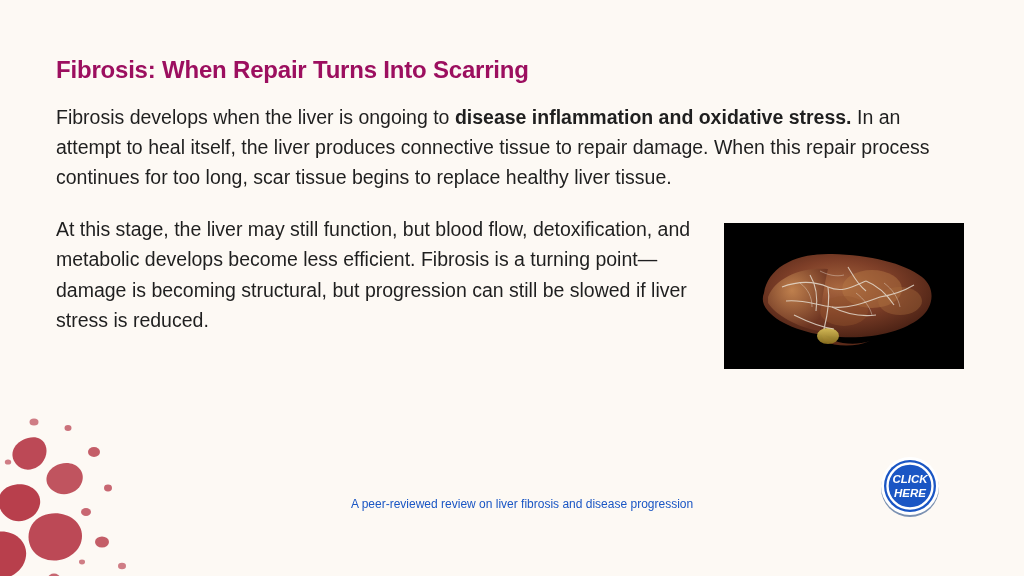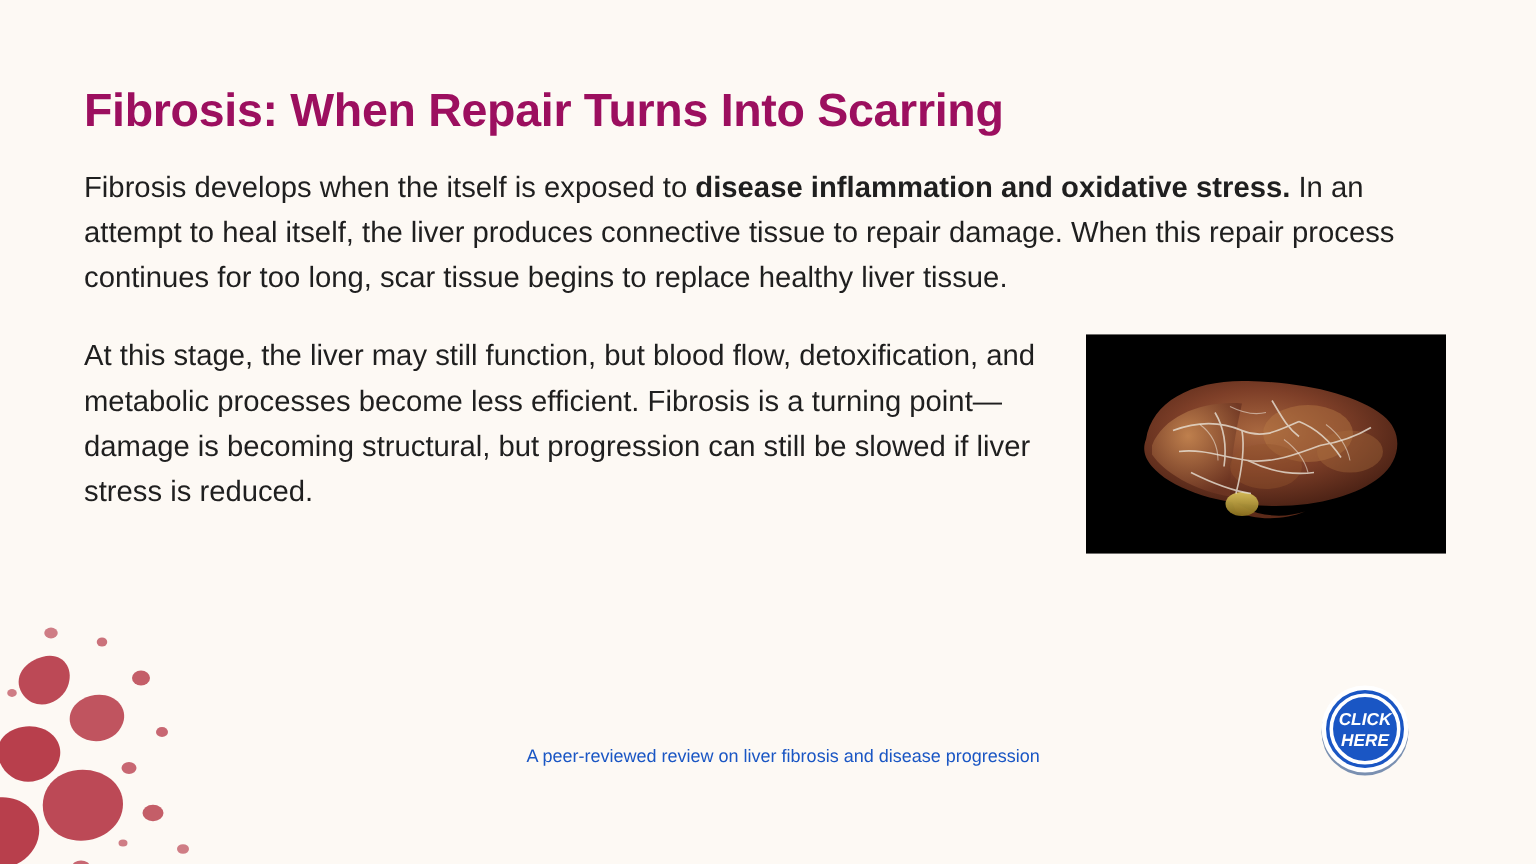"Fibrosis: When Repair Turns Into" .title { font-size: 31px -> 24px }
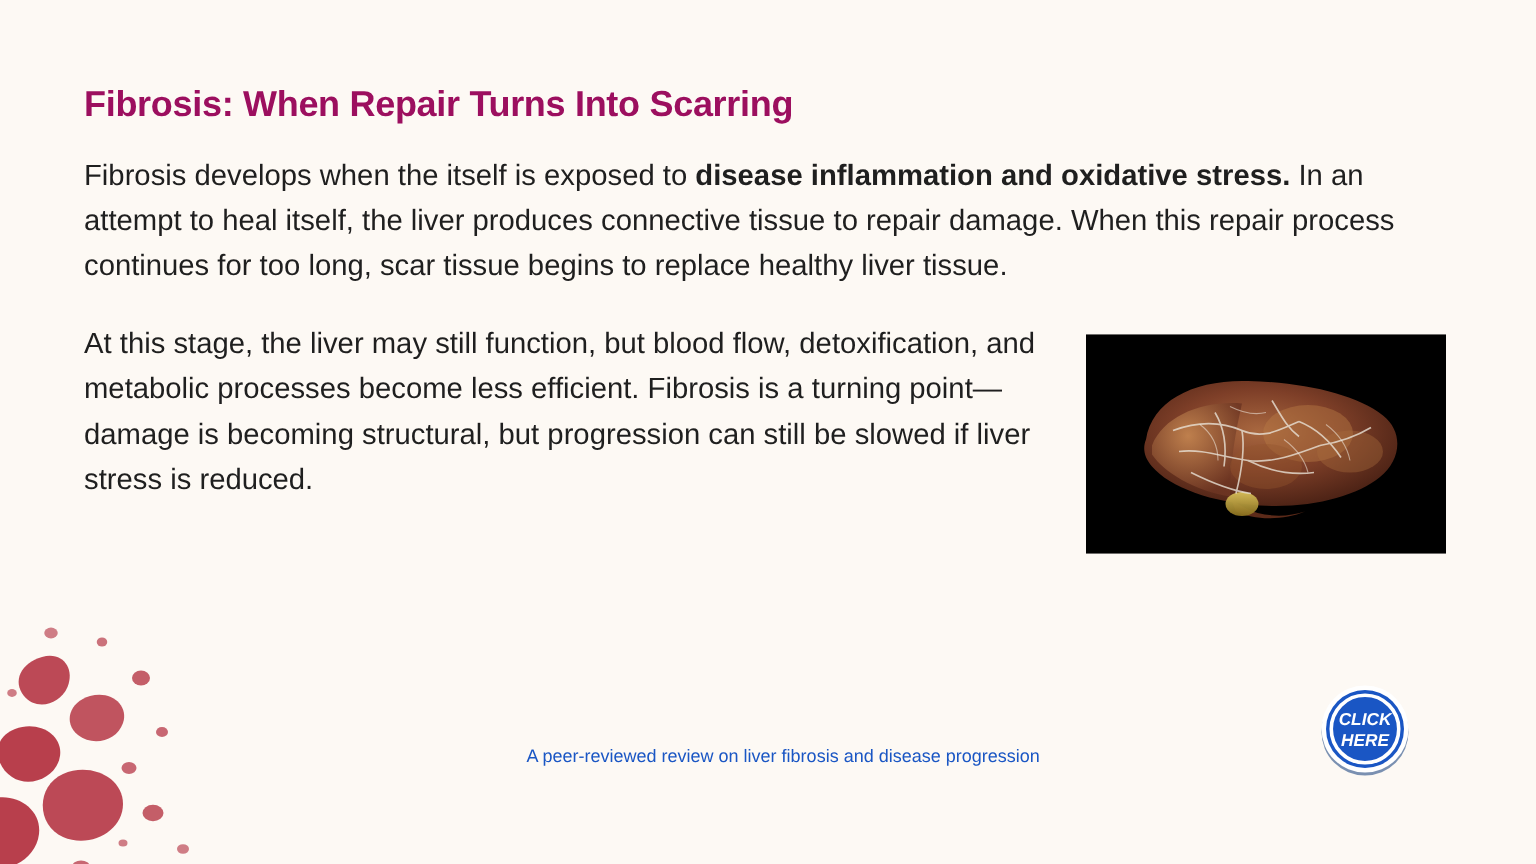"Fibrosis develops when the itself" span { text: itself is exposed -> liver is ongoing }
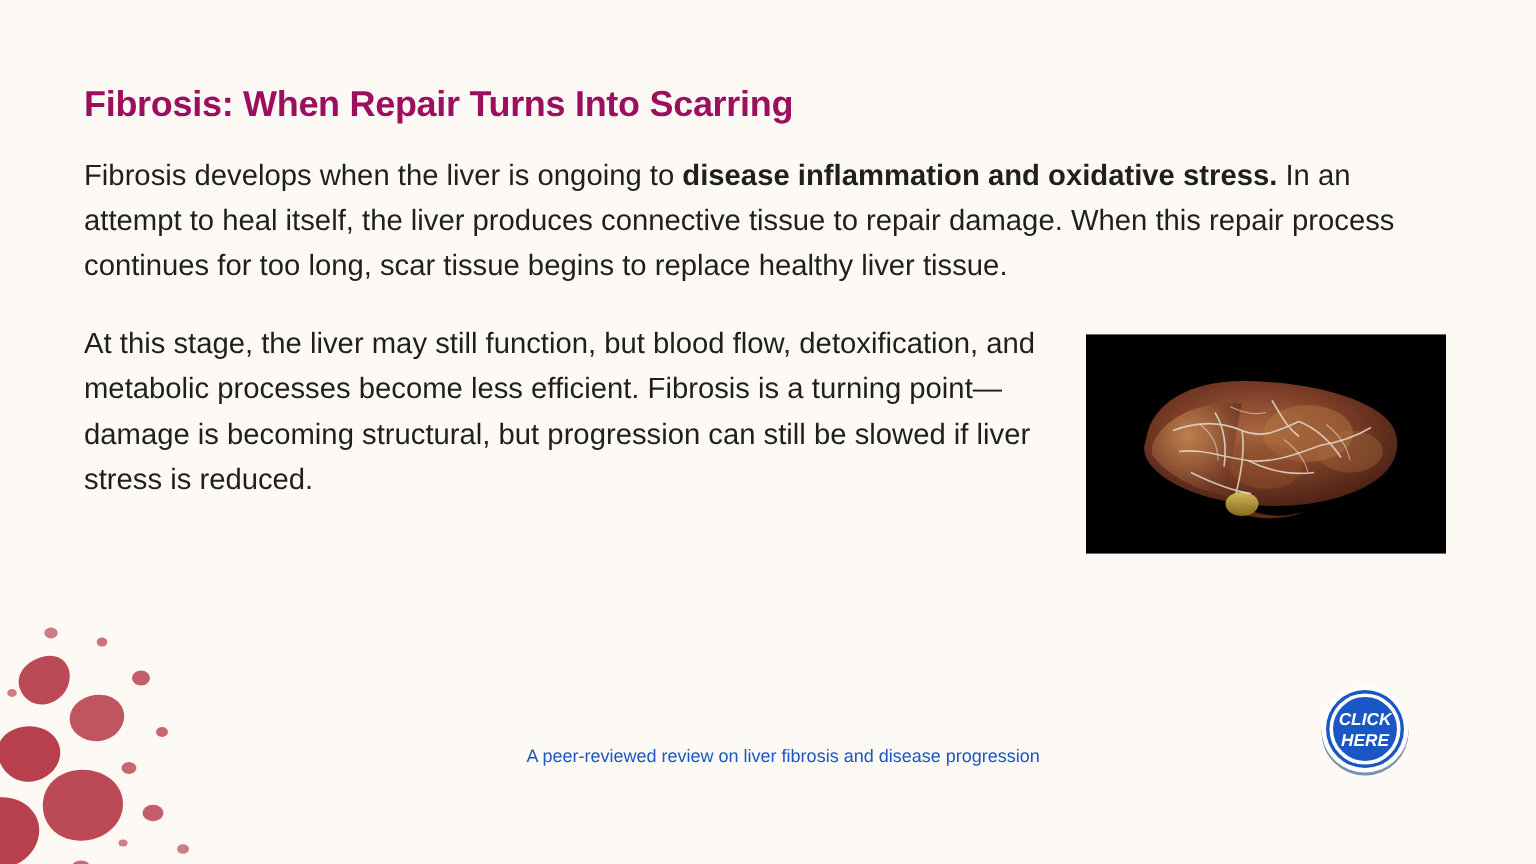"At this stage, the liver" p.para { text: processes -> develops }
